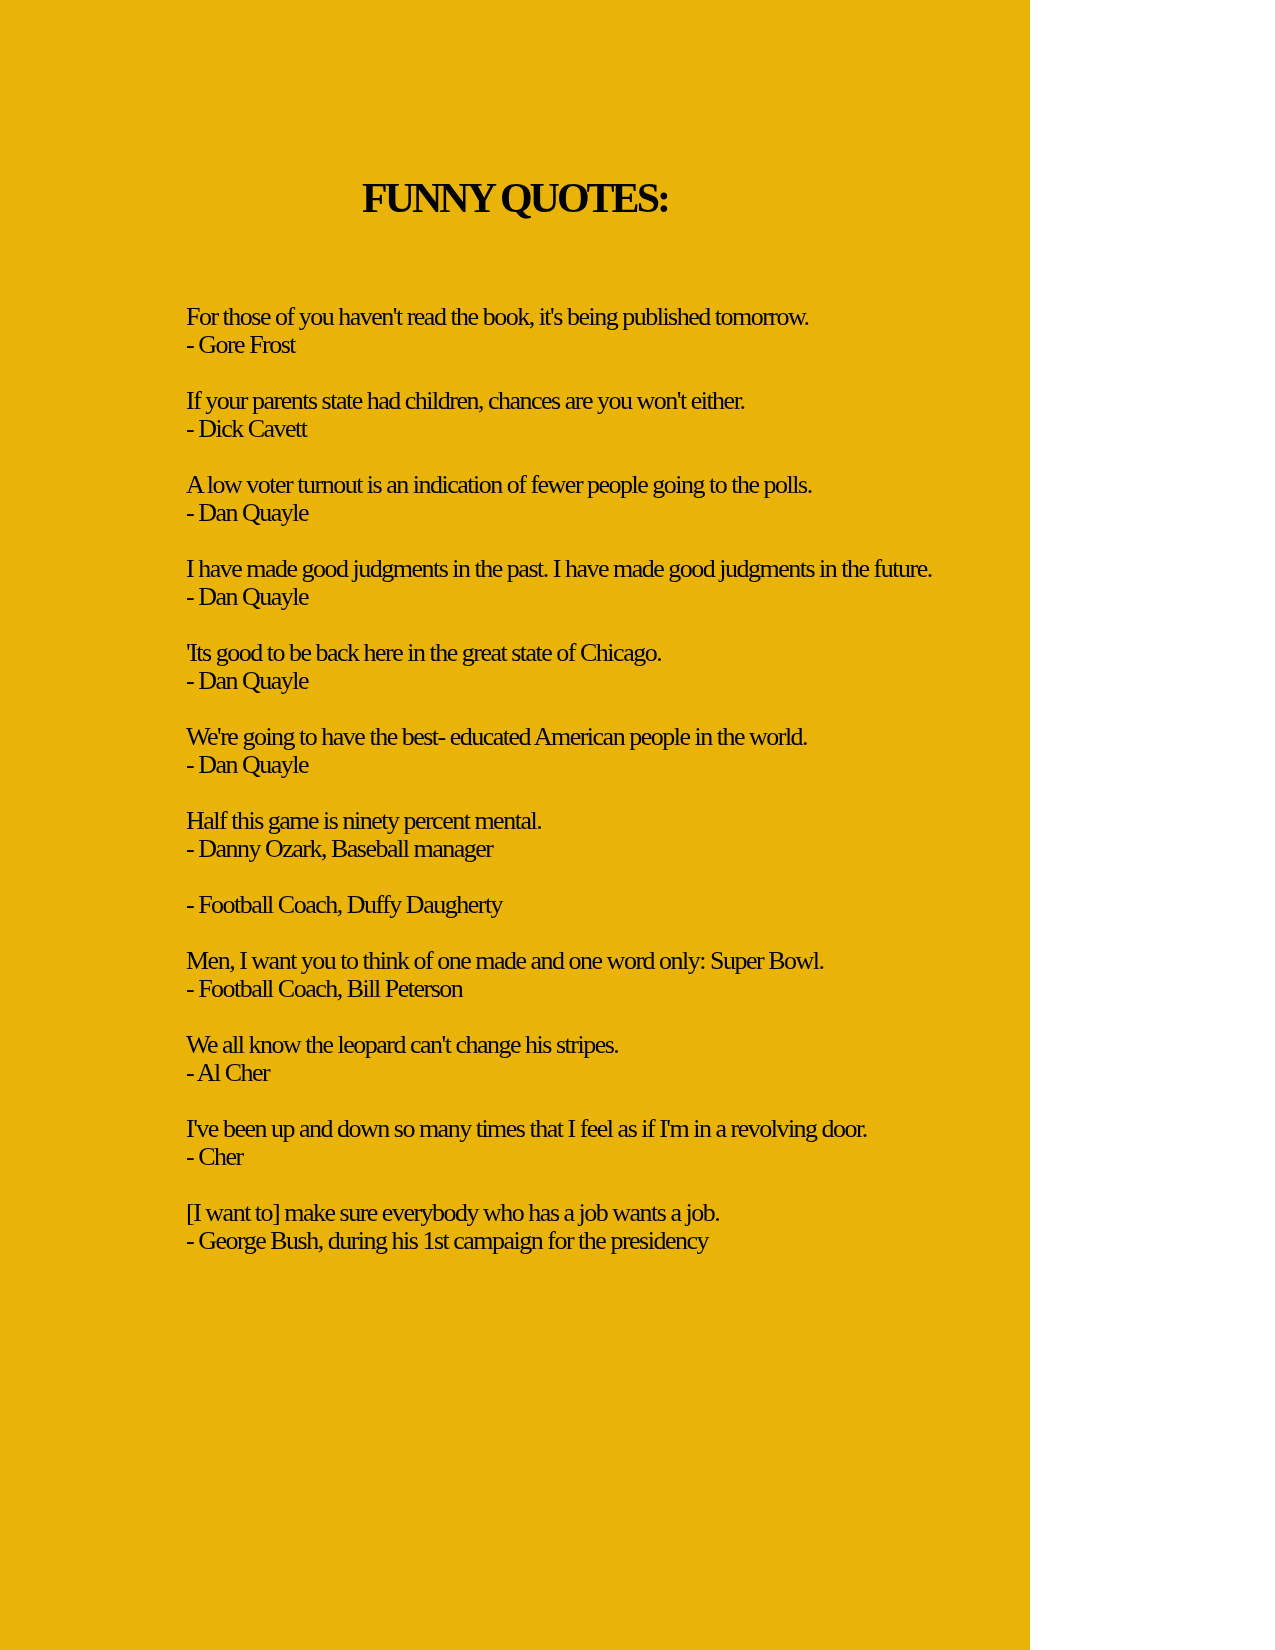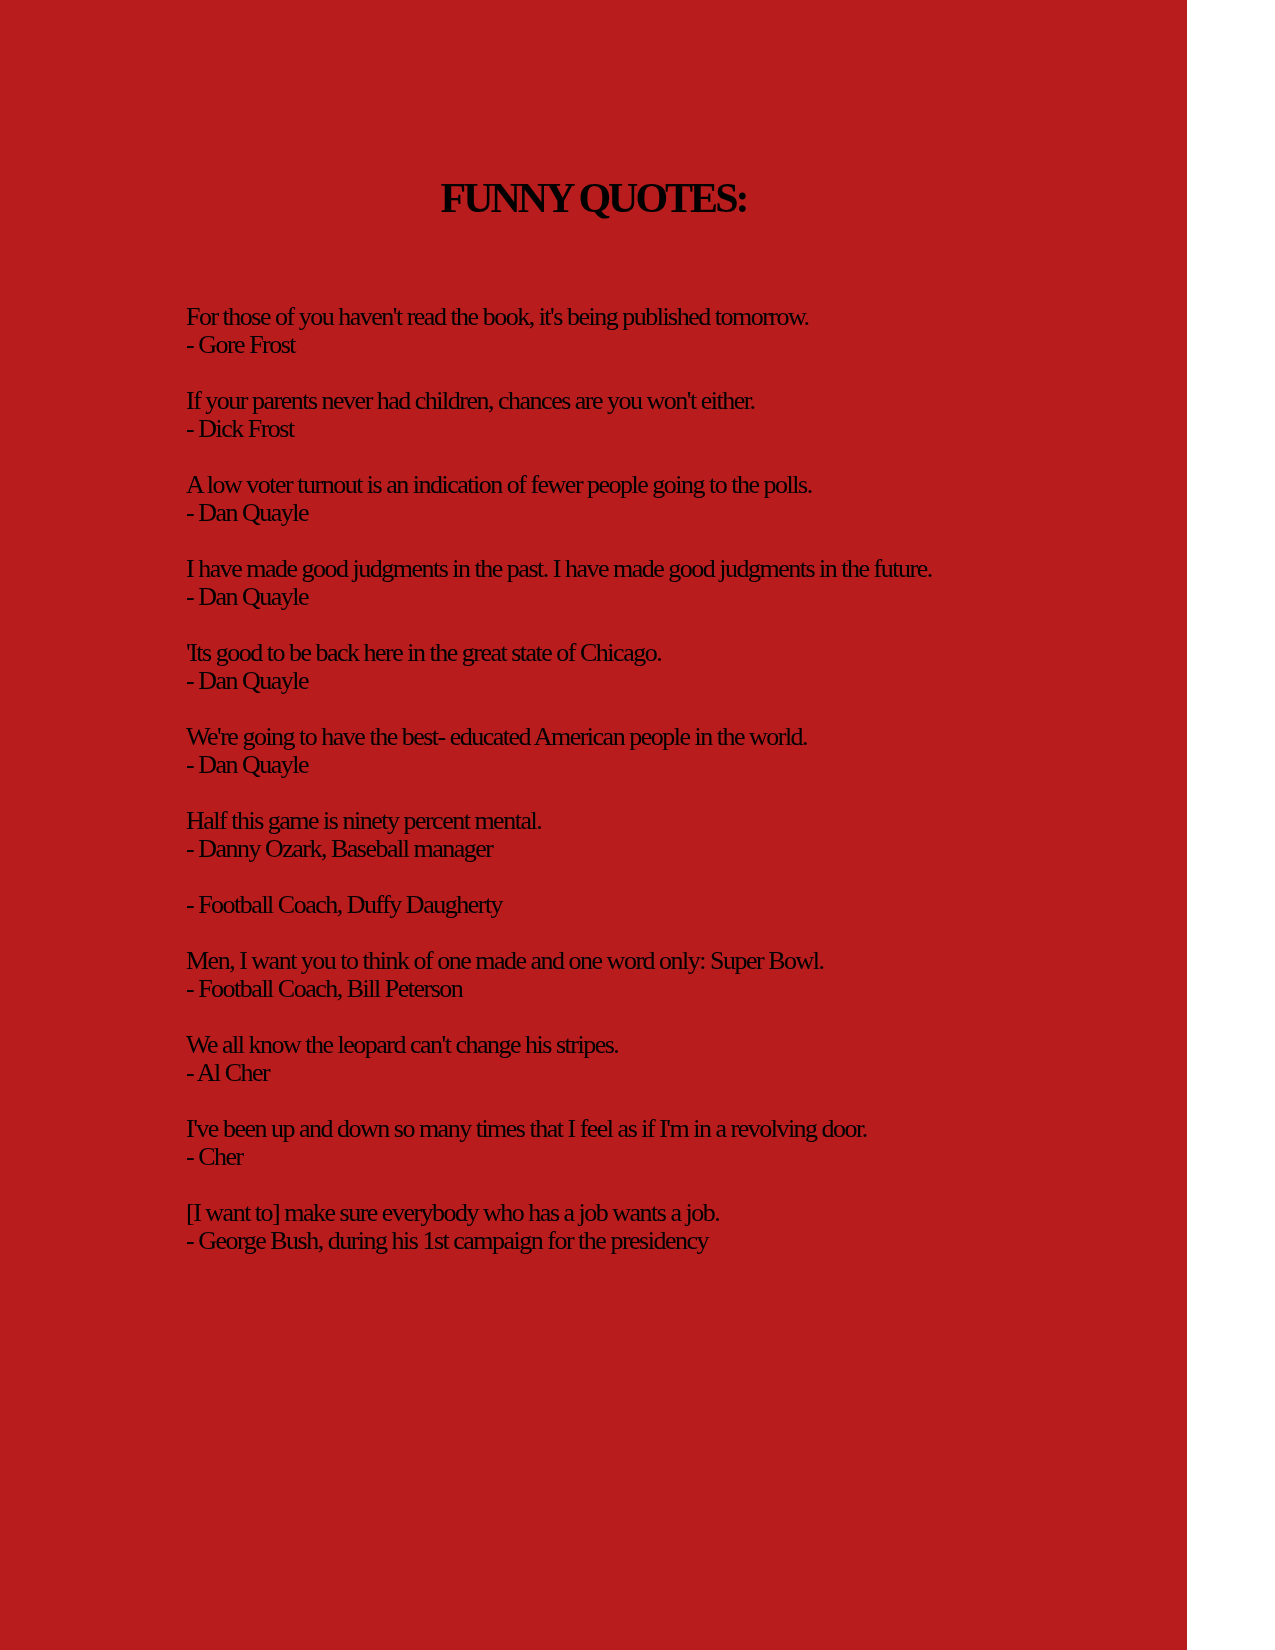"FUNNY QUOTES:" .page { background: #b91c1c -> #eab308; width: 1187px -> 1030px }
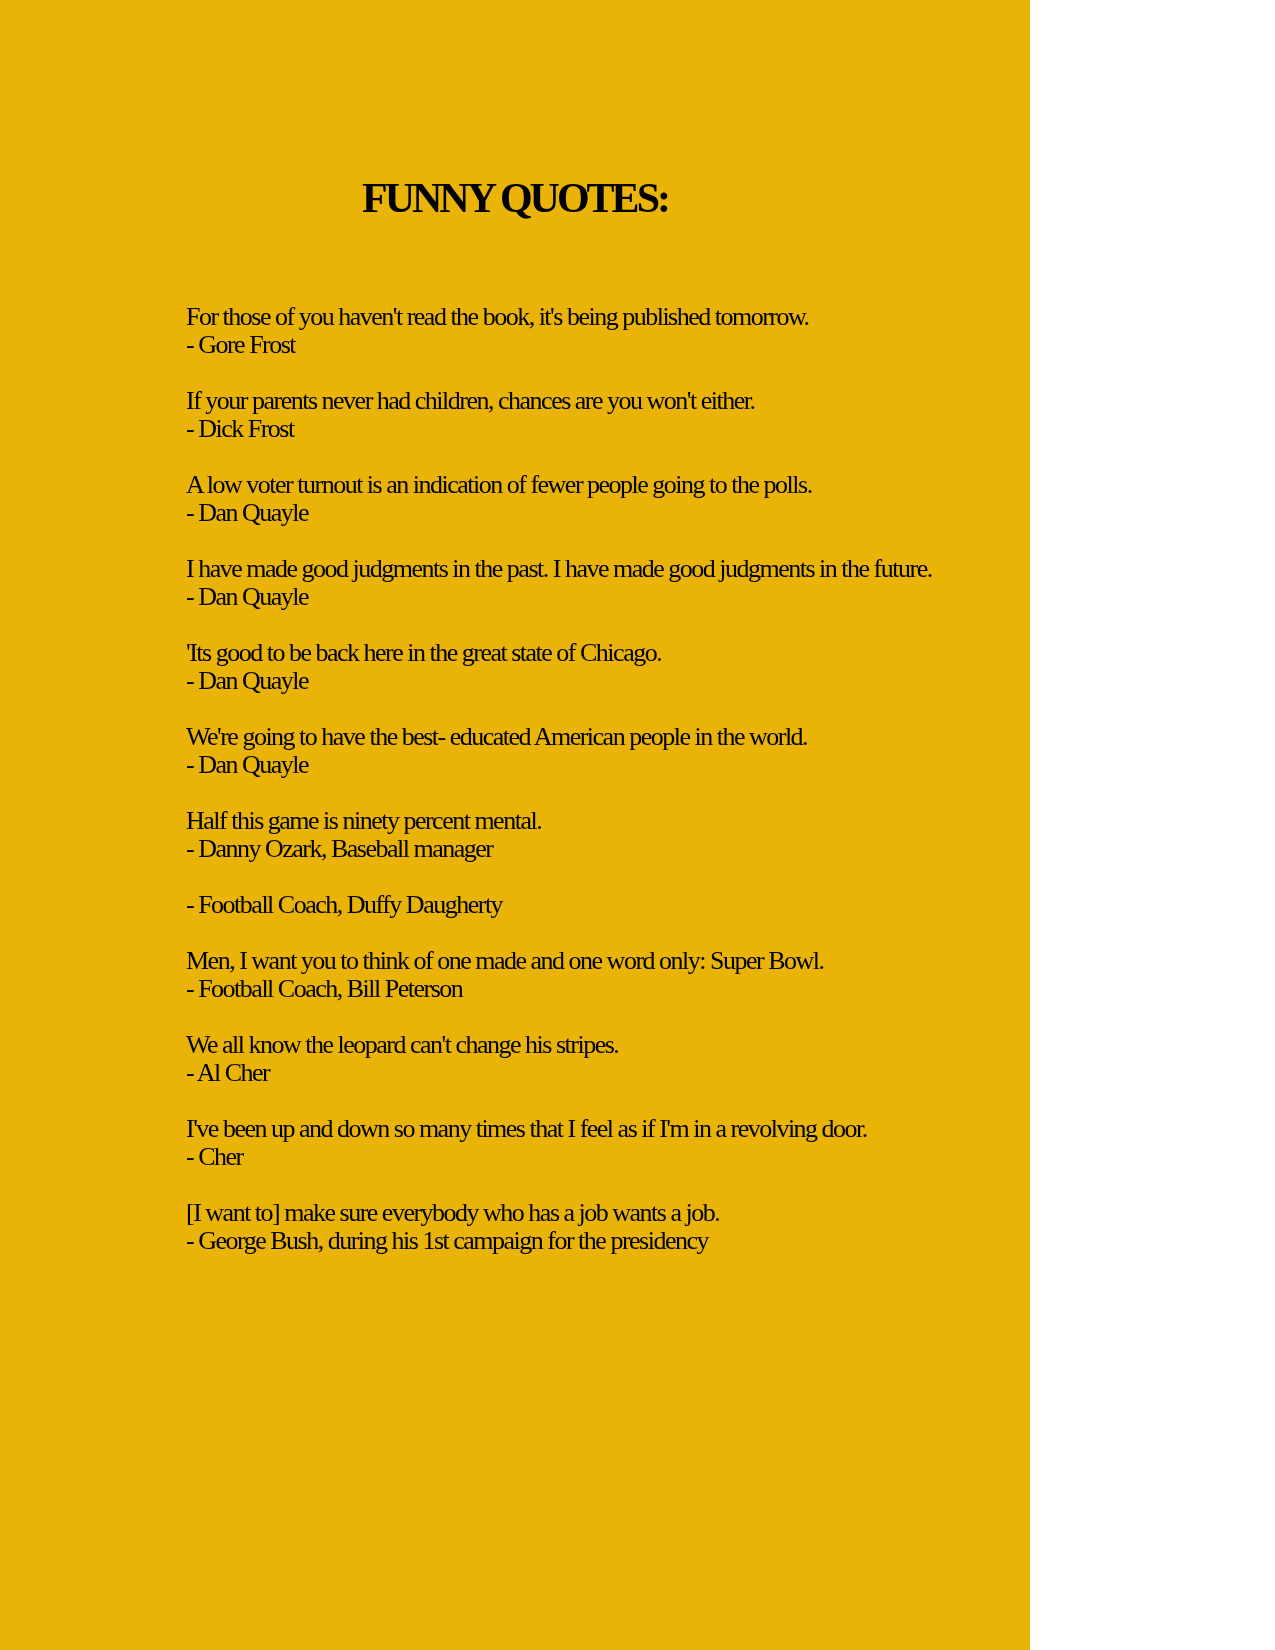"If your parents never had" div.quote-line { text: never -> state }
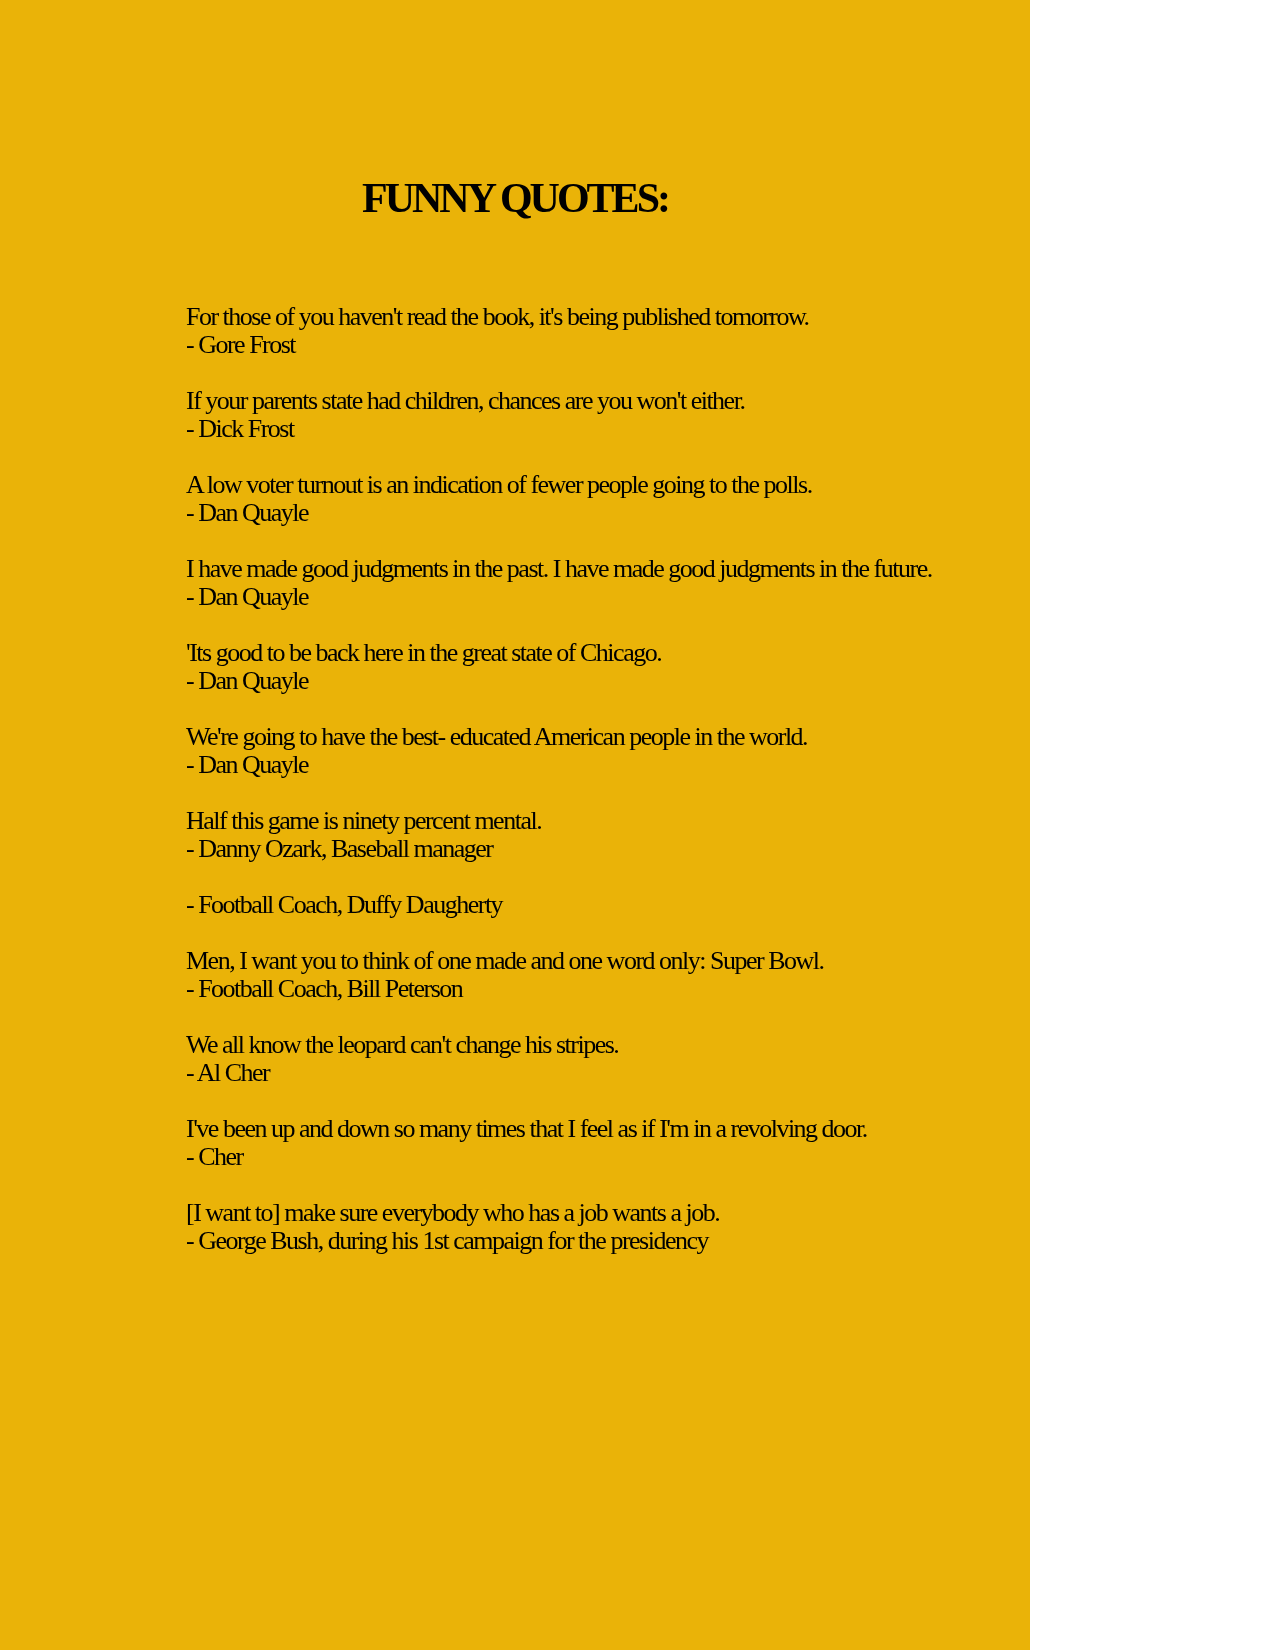"- Dick Frost" div.attribution-line { text: Frost -> Cavett }
